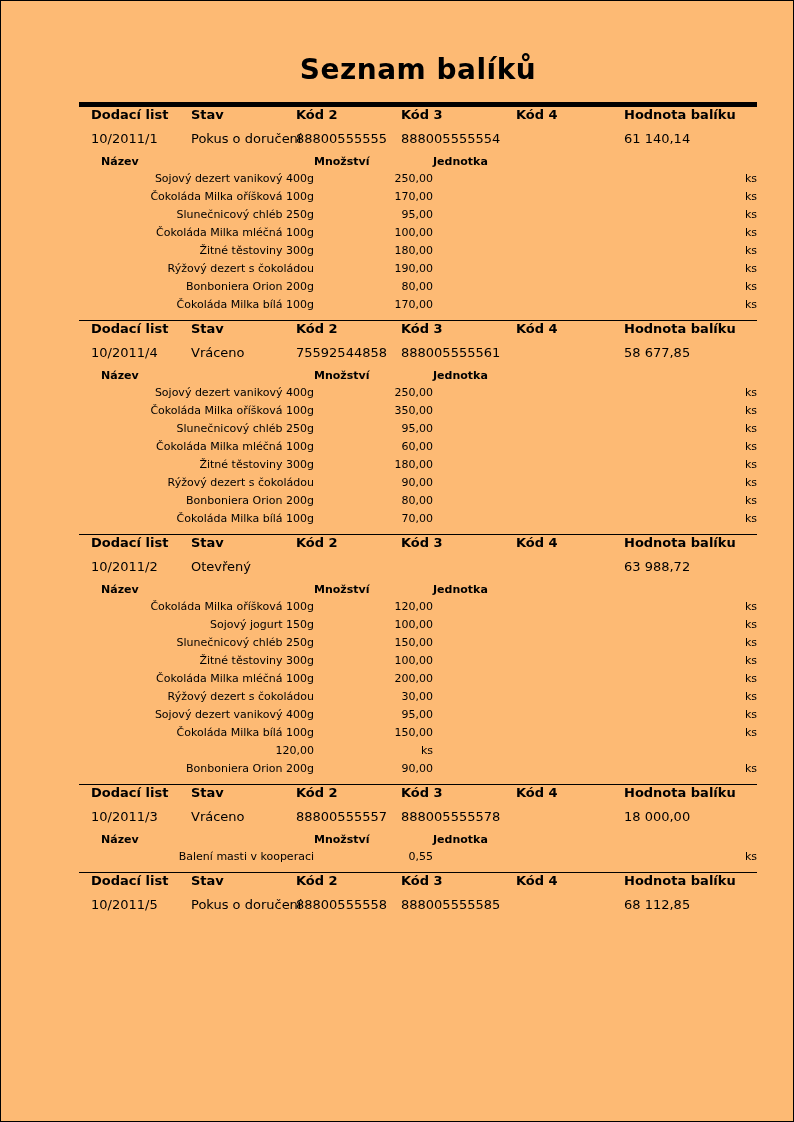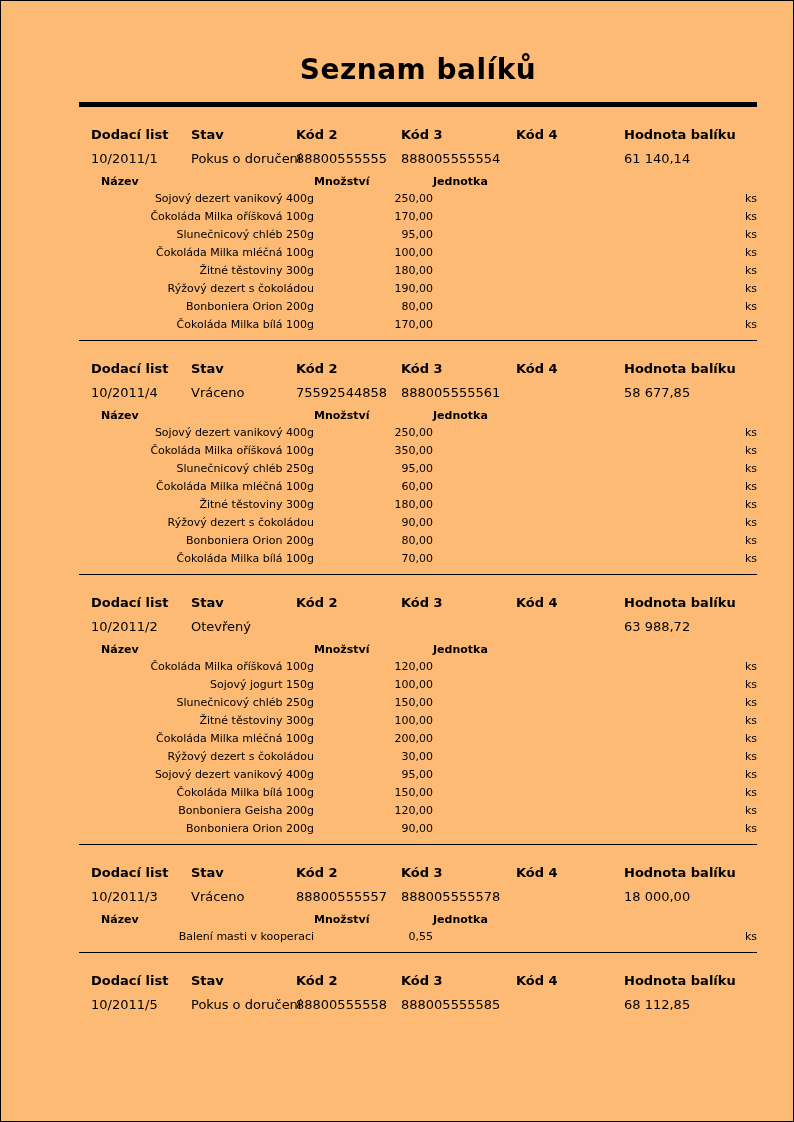"Dodací list" .pkg { padding-top: 20px -> none }
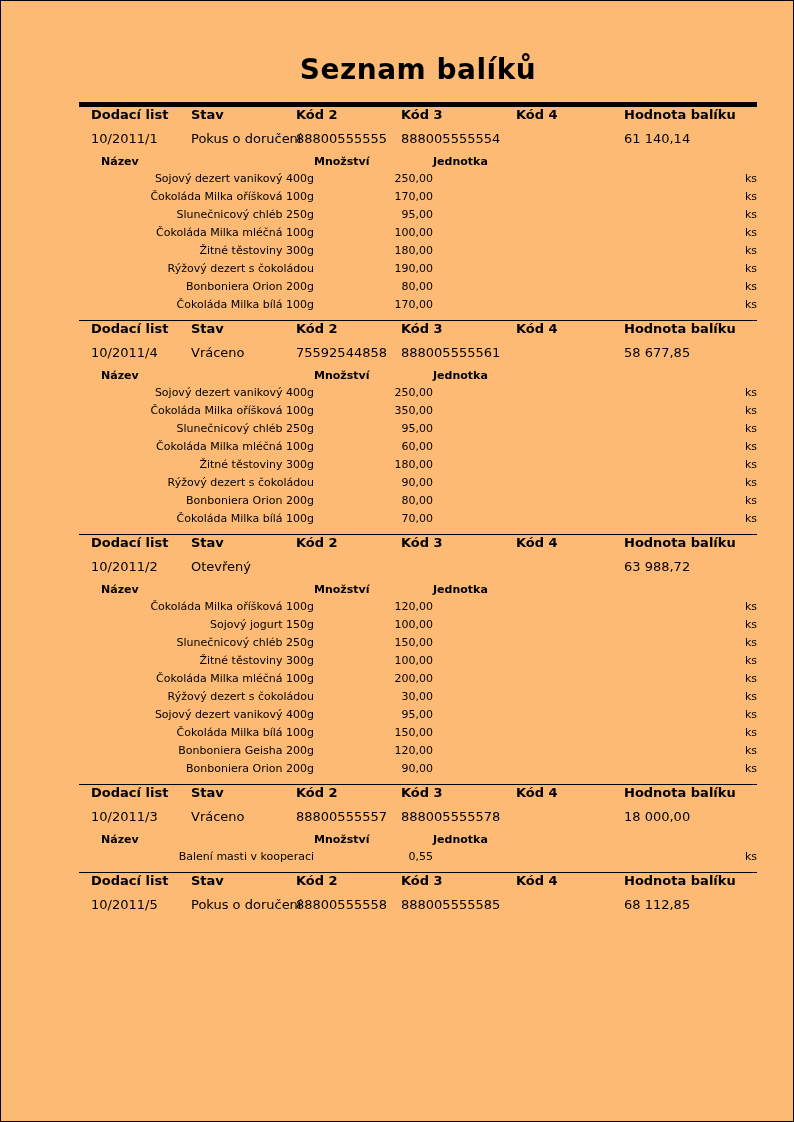"Bonboniera Geisha 200g" div { html: <div>Bonboniera Geisha 200g</div> -> none }
